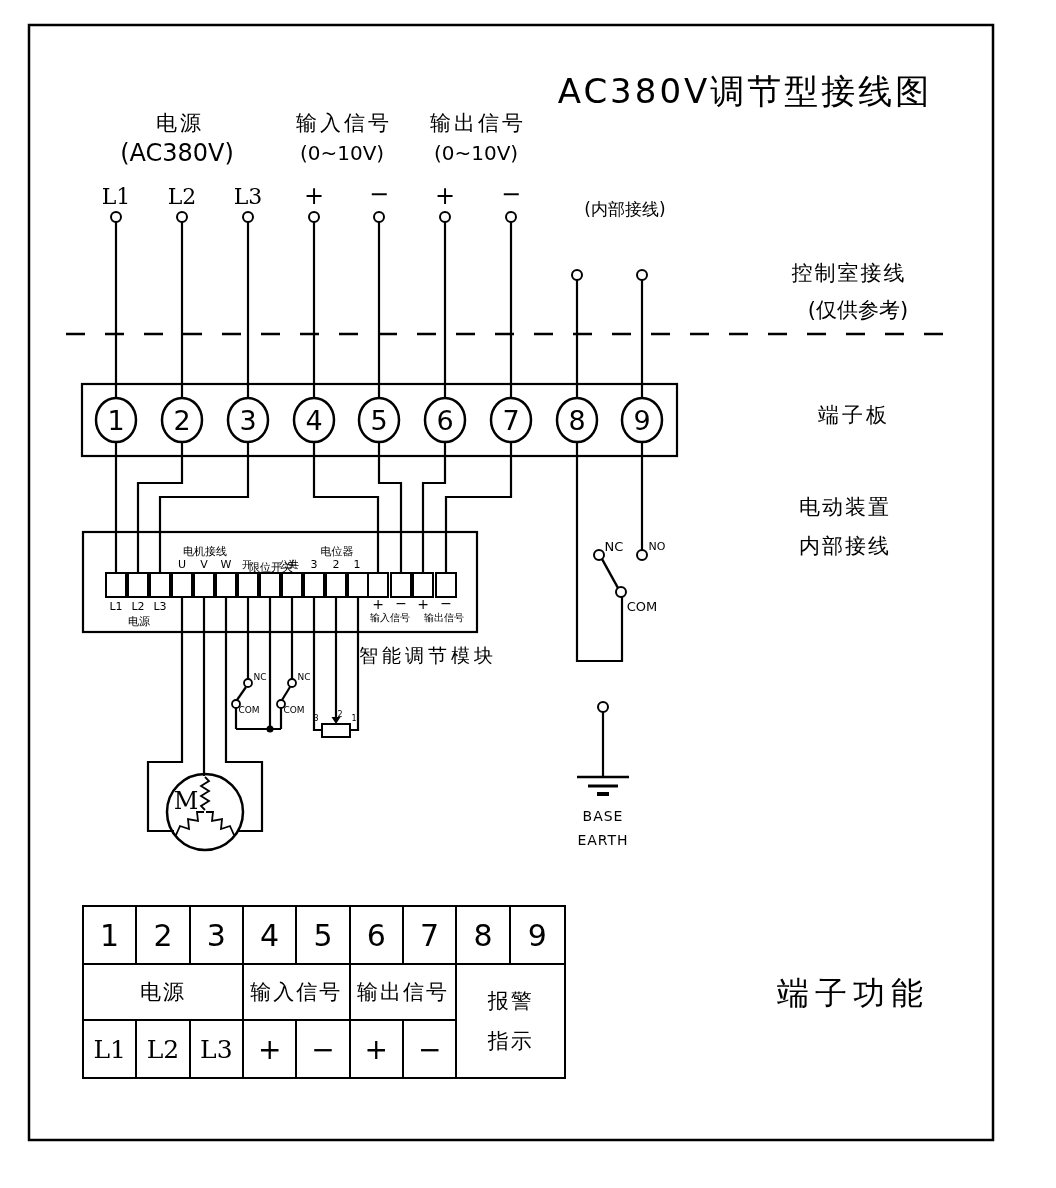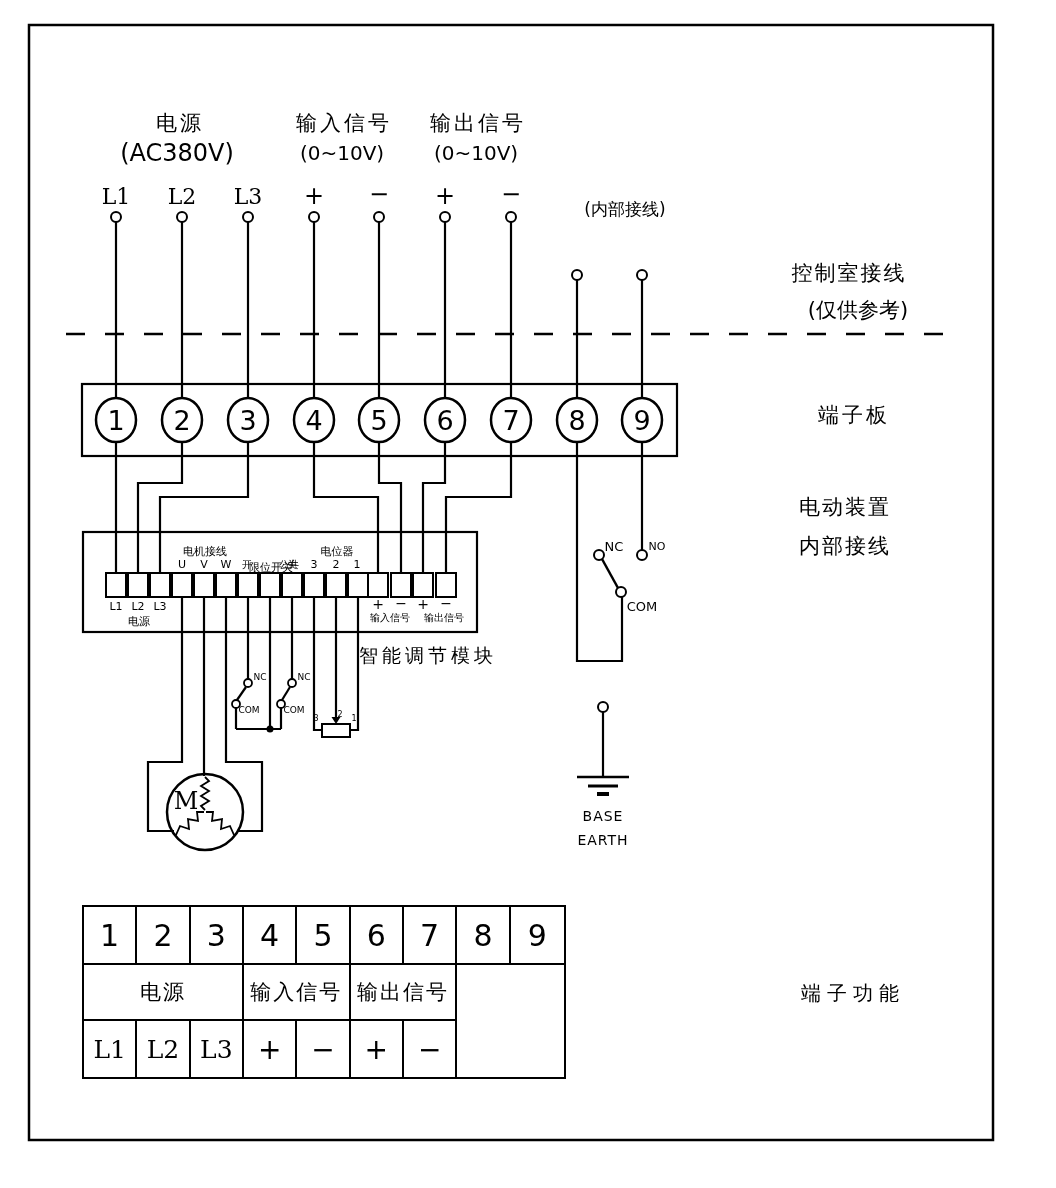"AC380V调节型接线图" div.lbl { html: none -> <div>AC380V调节型接线图</div> }
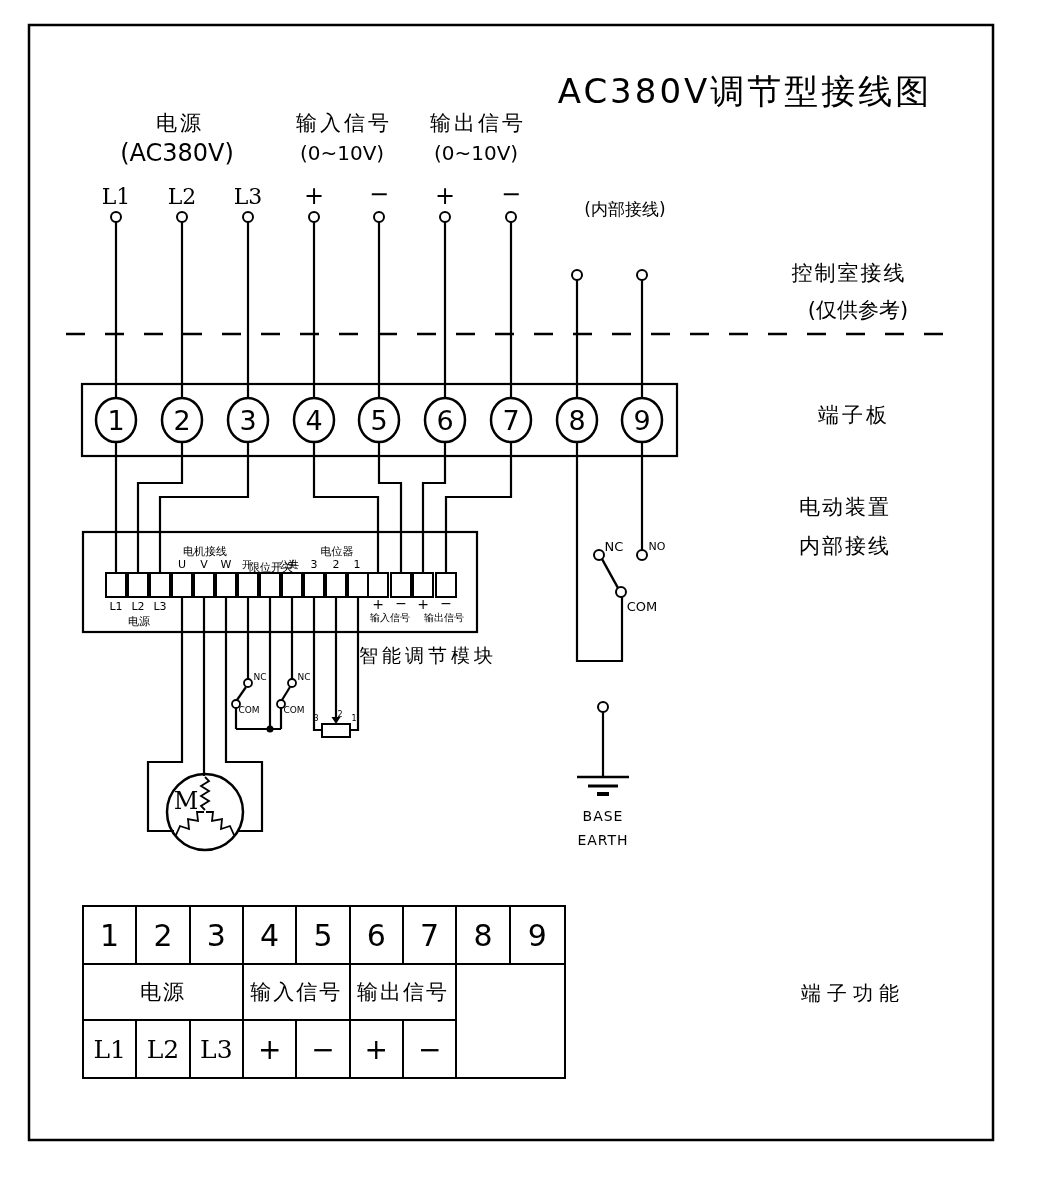"报警" div.c { html: none -> <div> <div>报警</div> <div>指示</div> </div> }
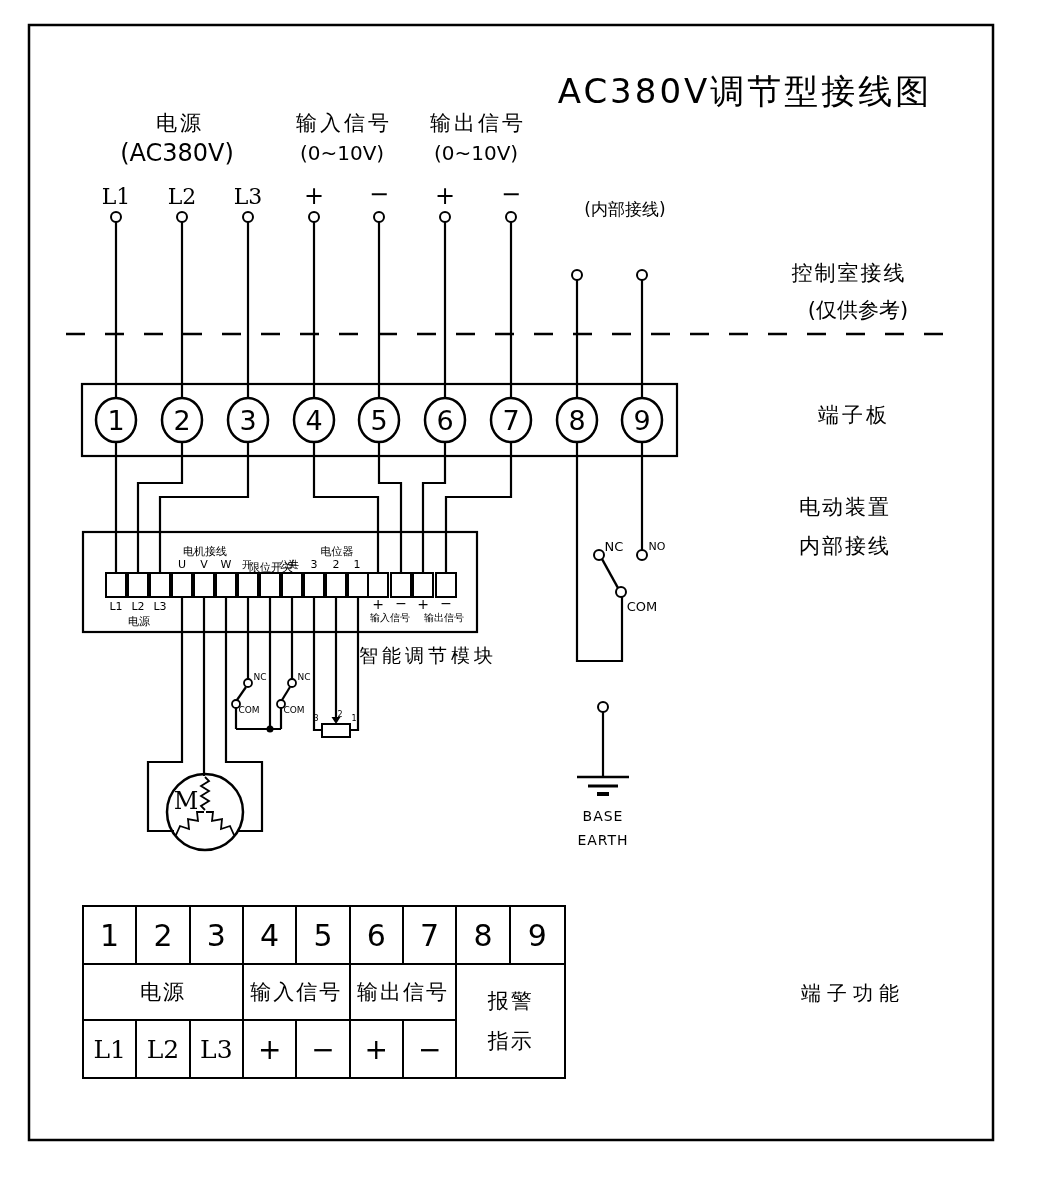"端子功能" div.lbl { font-size: 20px -> 32px }
